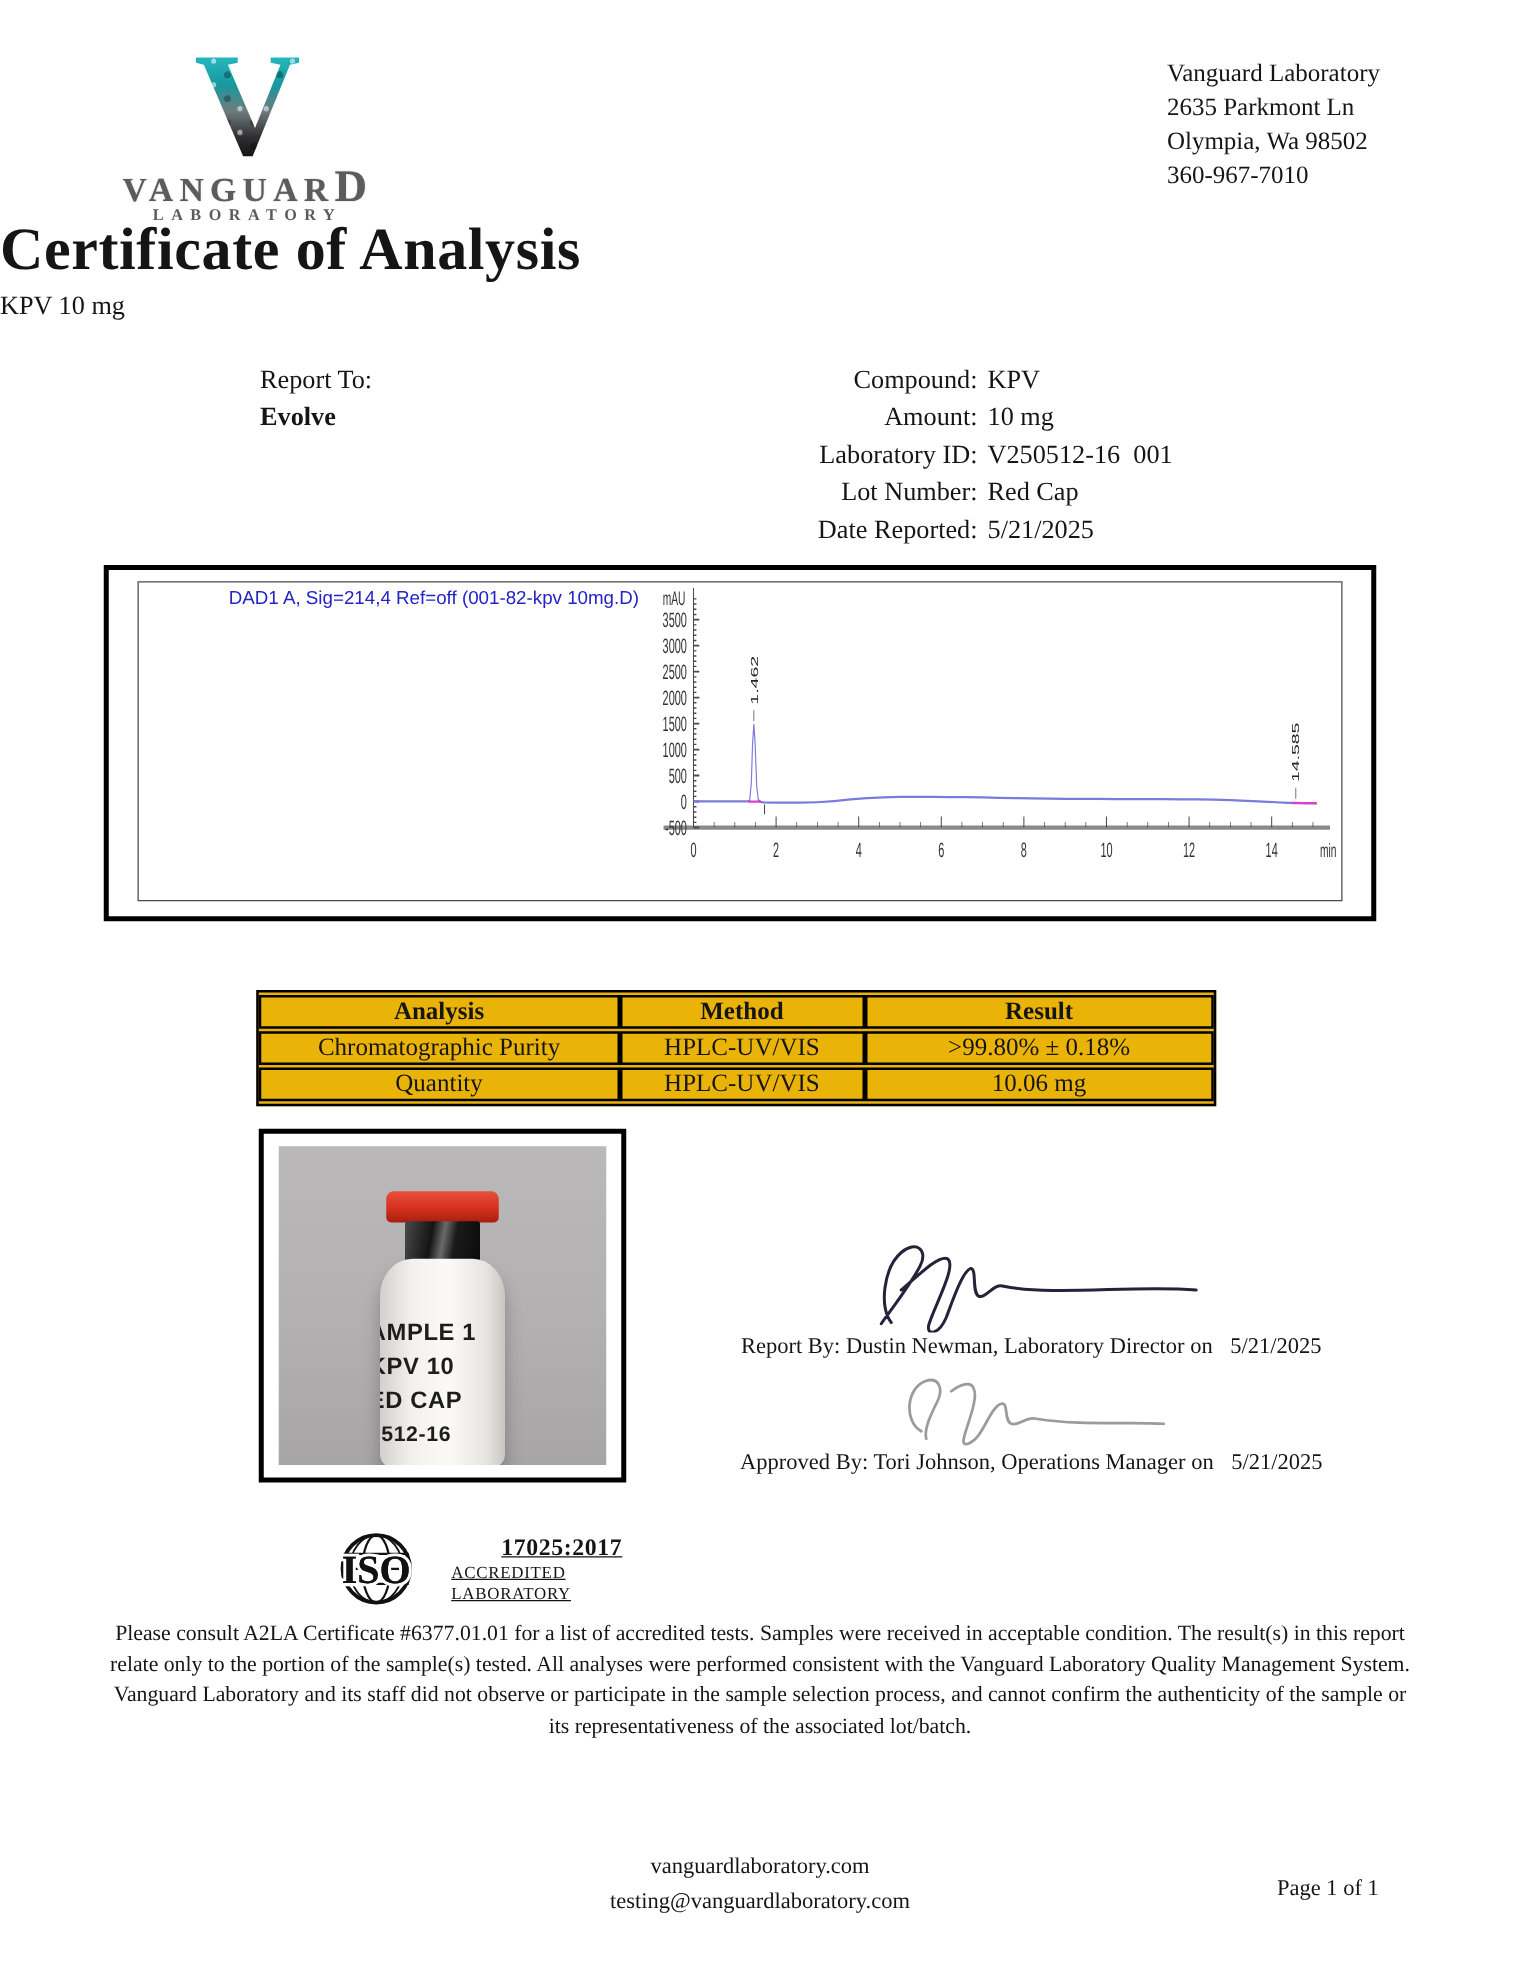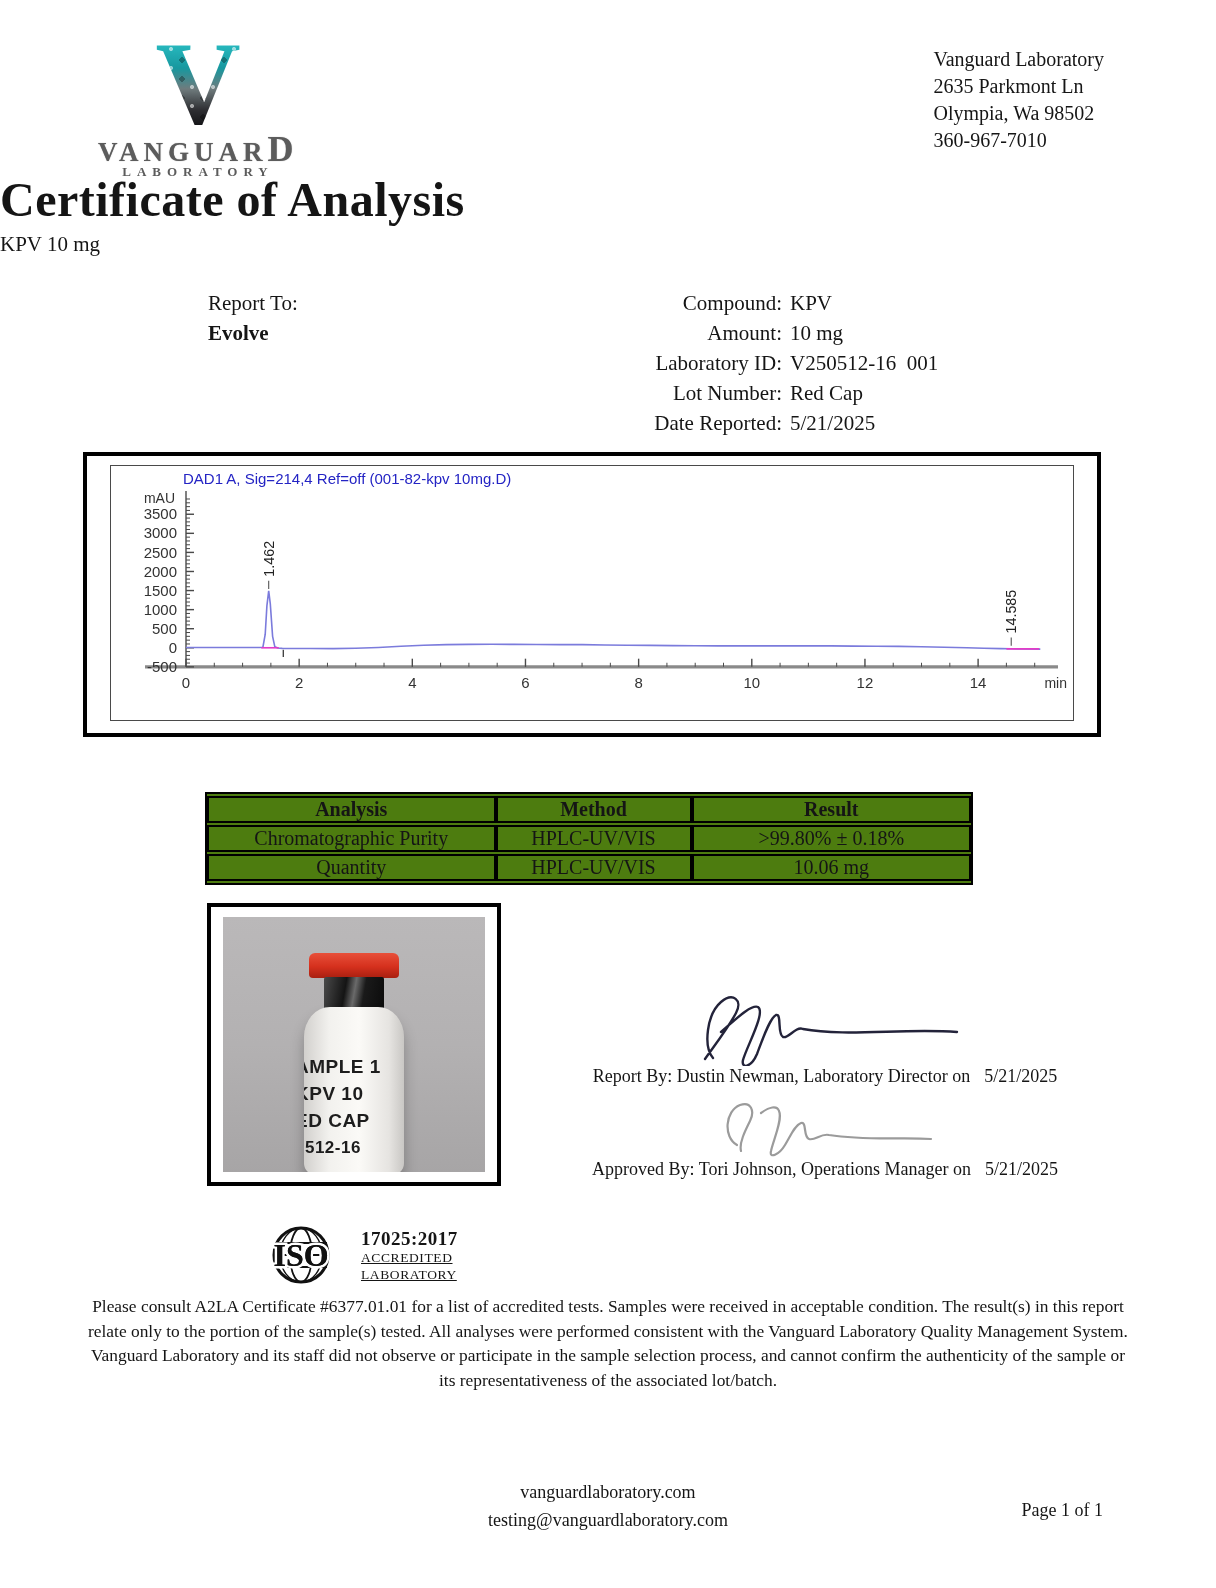"DAD1 A, Sig=214,4 Ref=off (001-82-kpv" .chart-inner { flex-direction: column -> none }
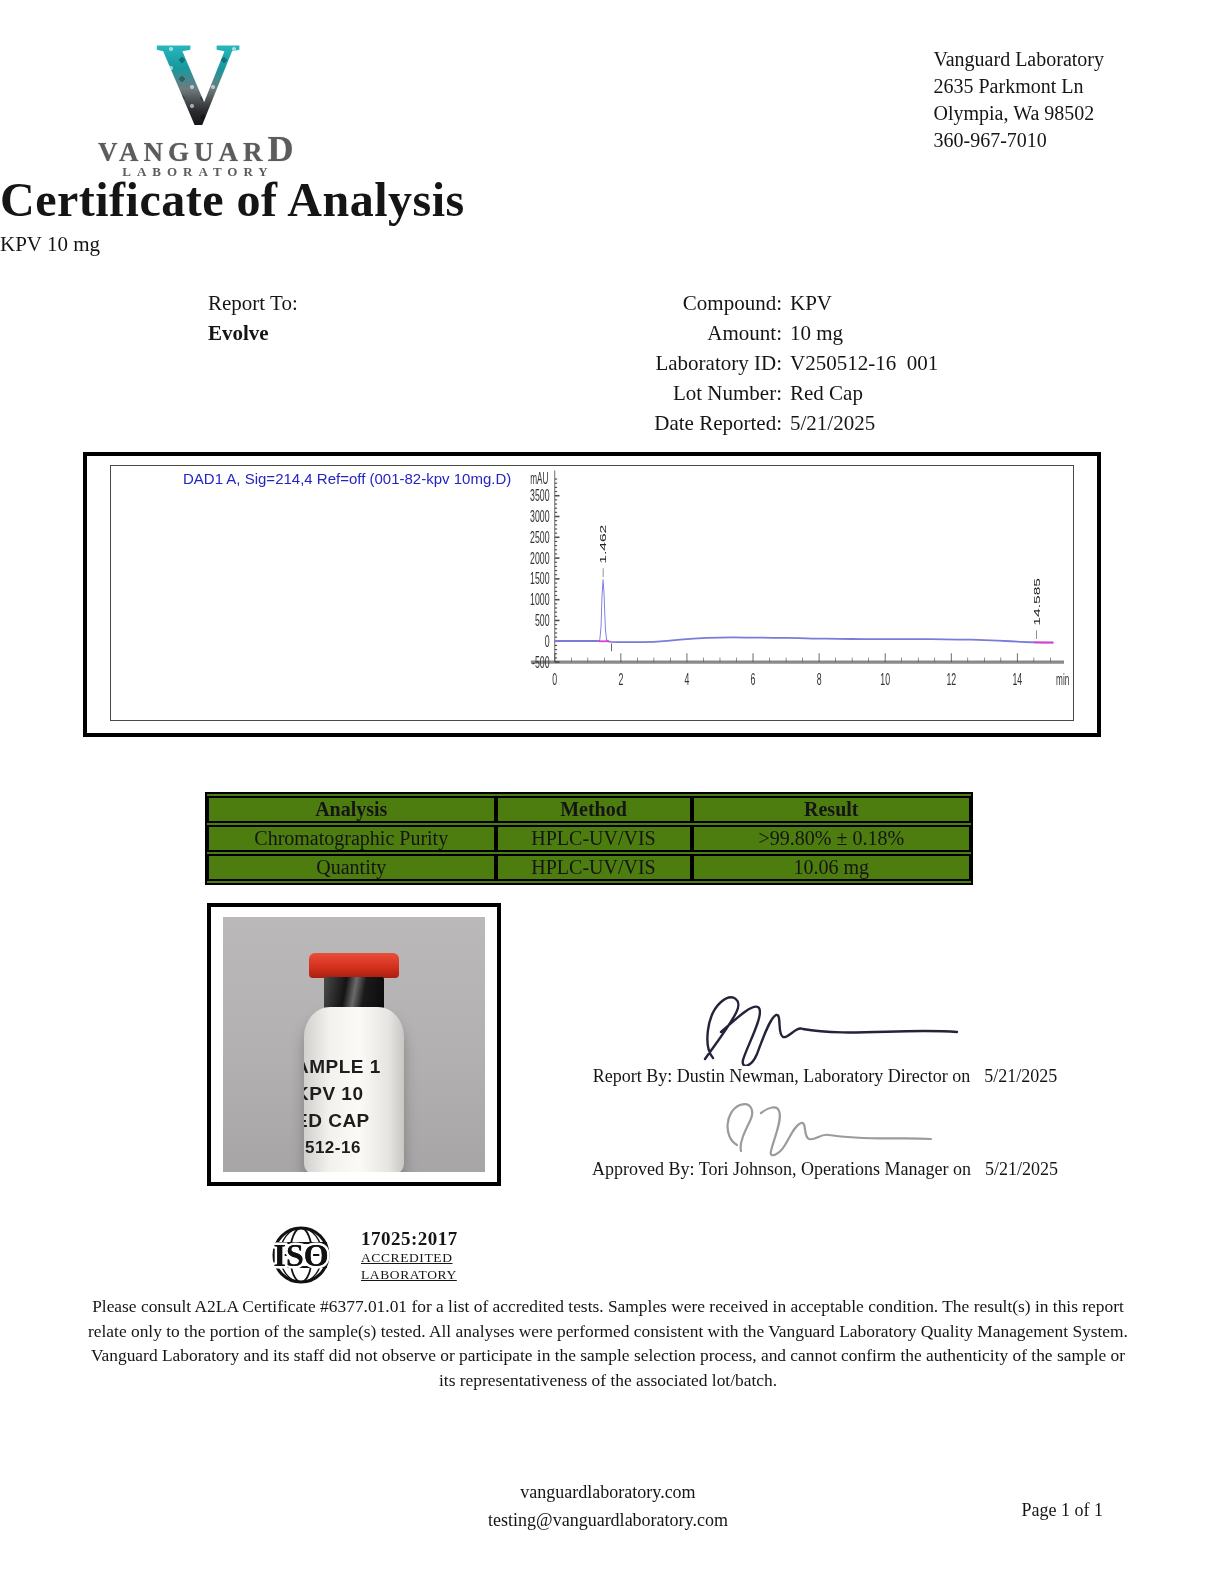"Analysis" .coa-table { background: #4d7c0f -> #eab308 }
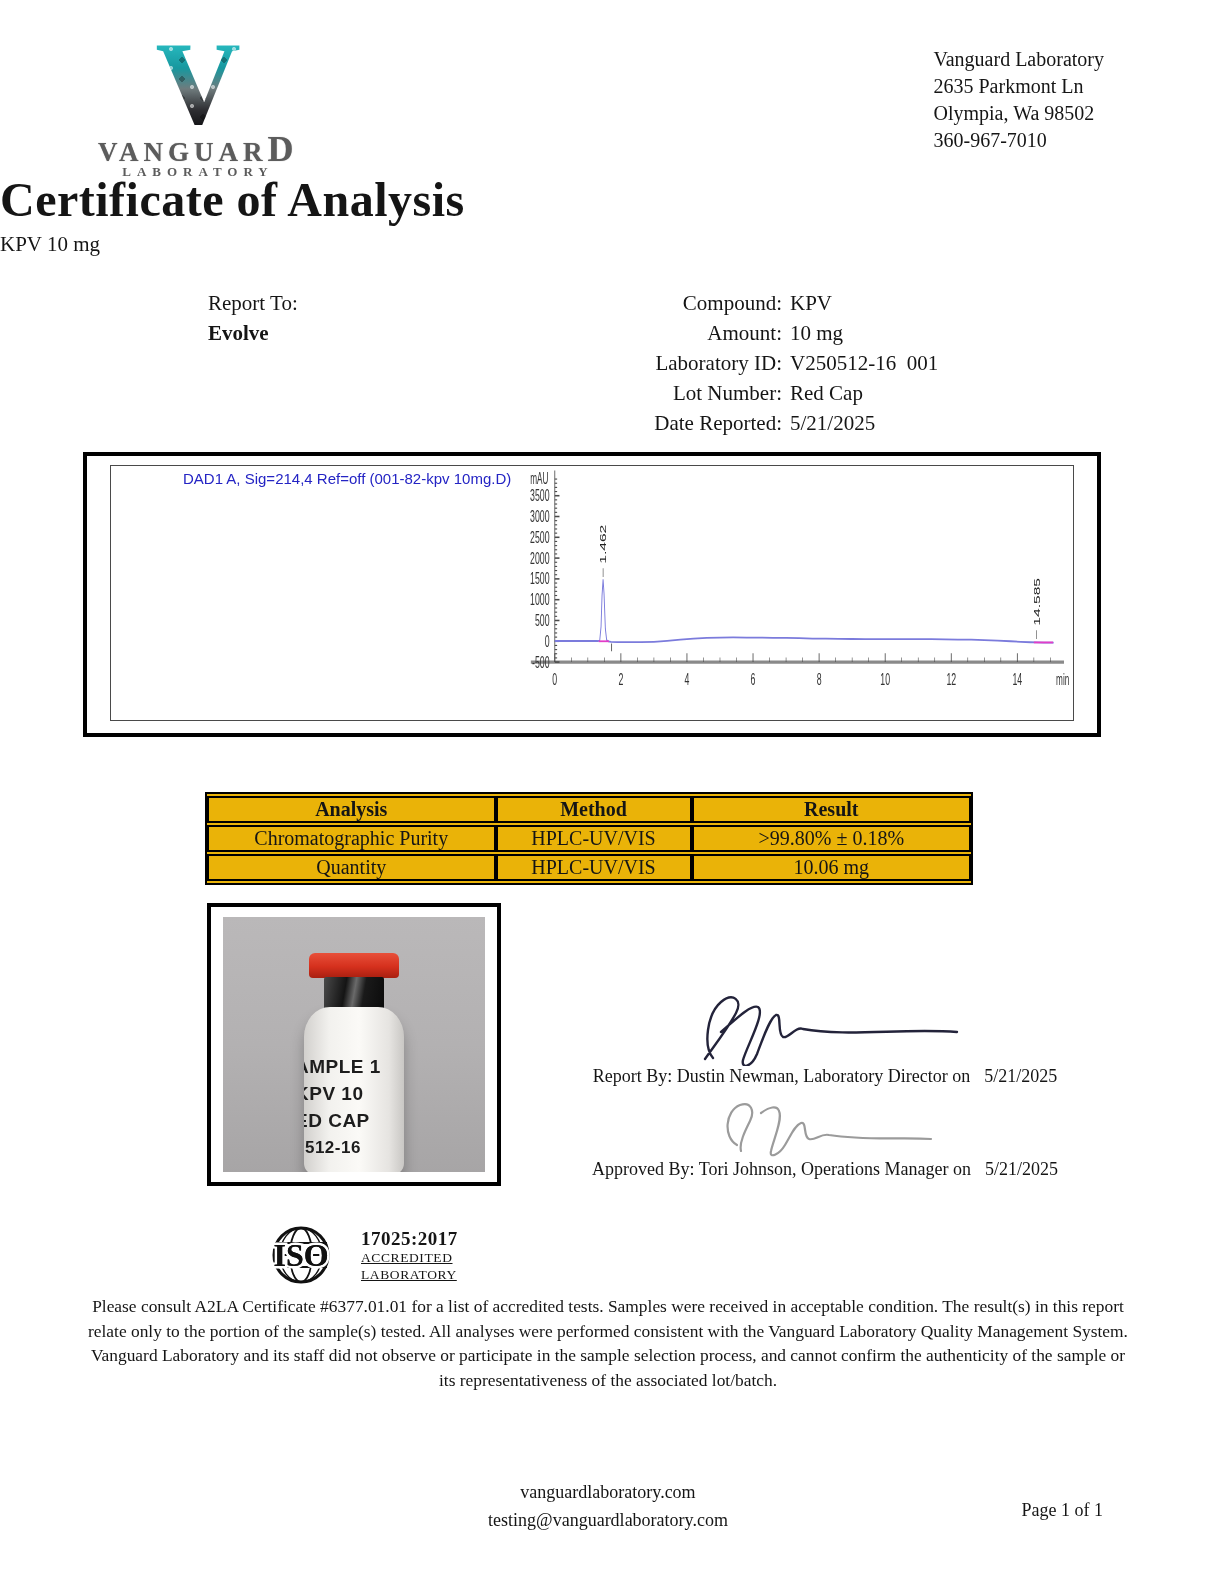"17025:2017" .iso-cert { margin-left: none -> 40px; text-decoration: none -> underline }
